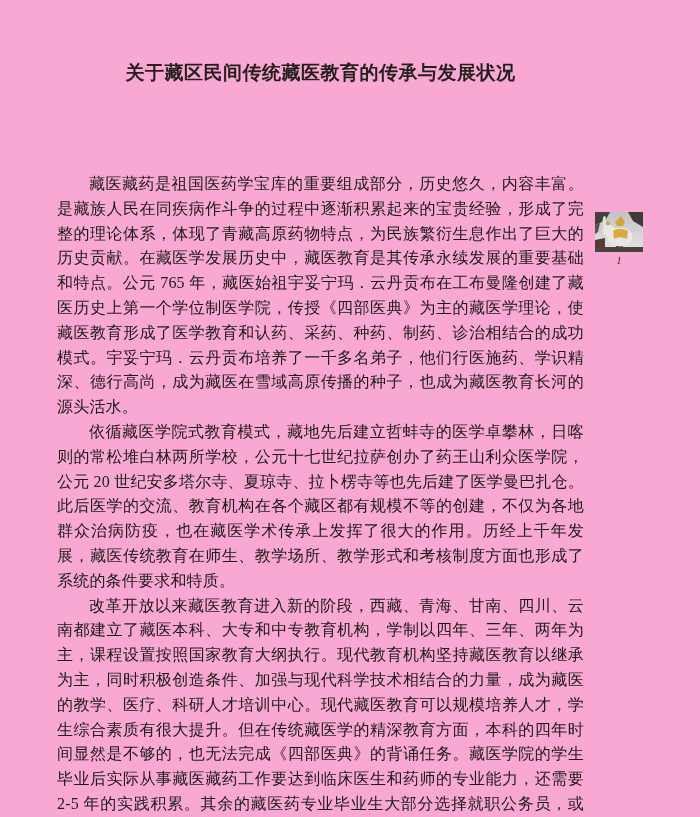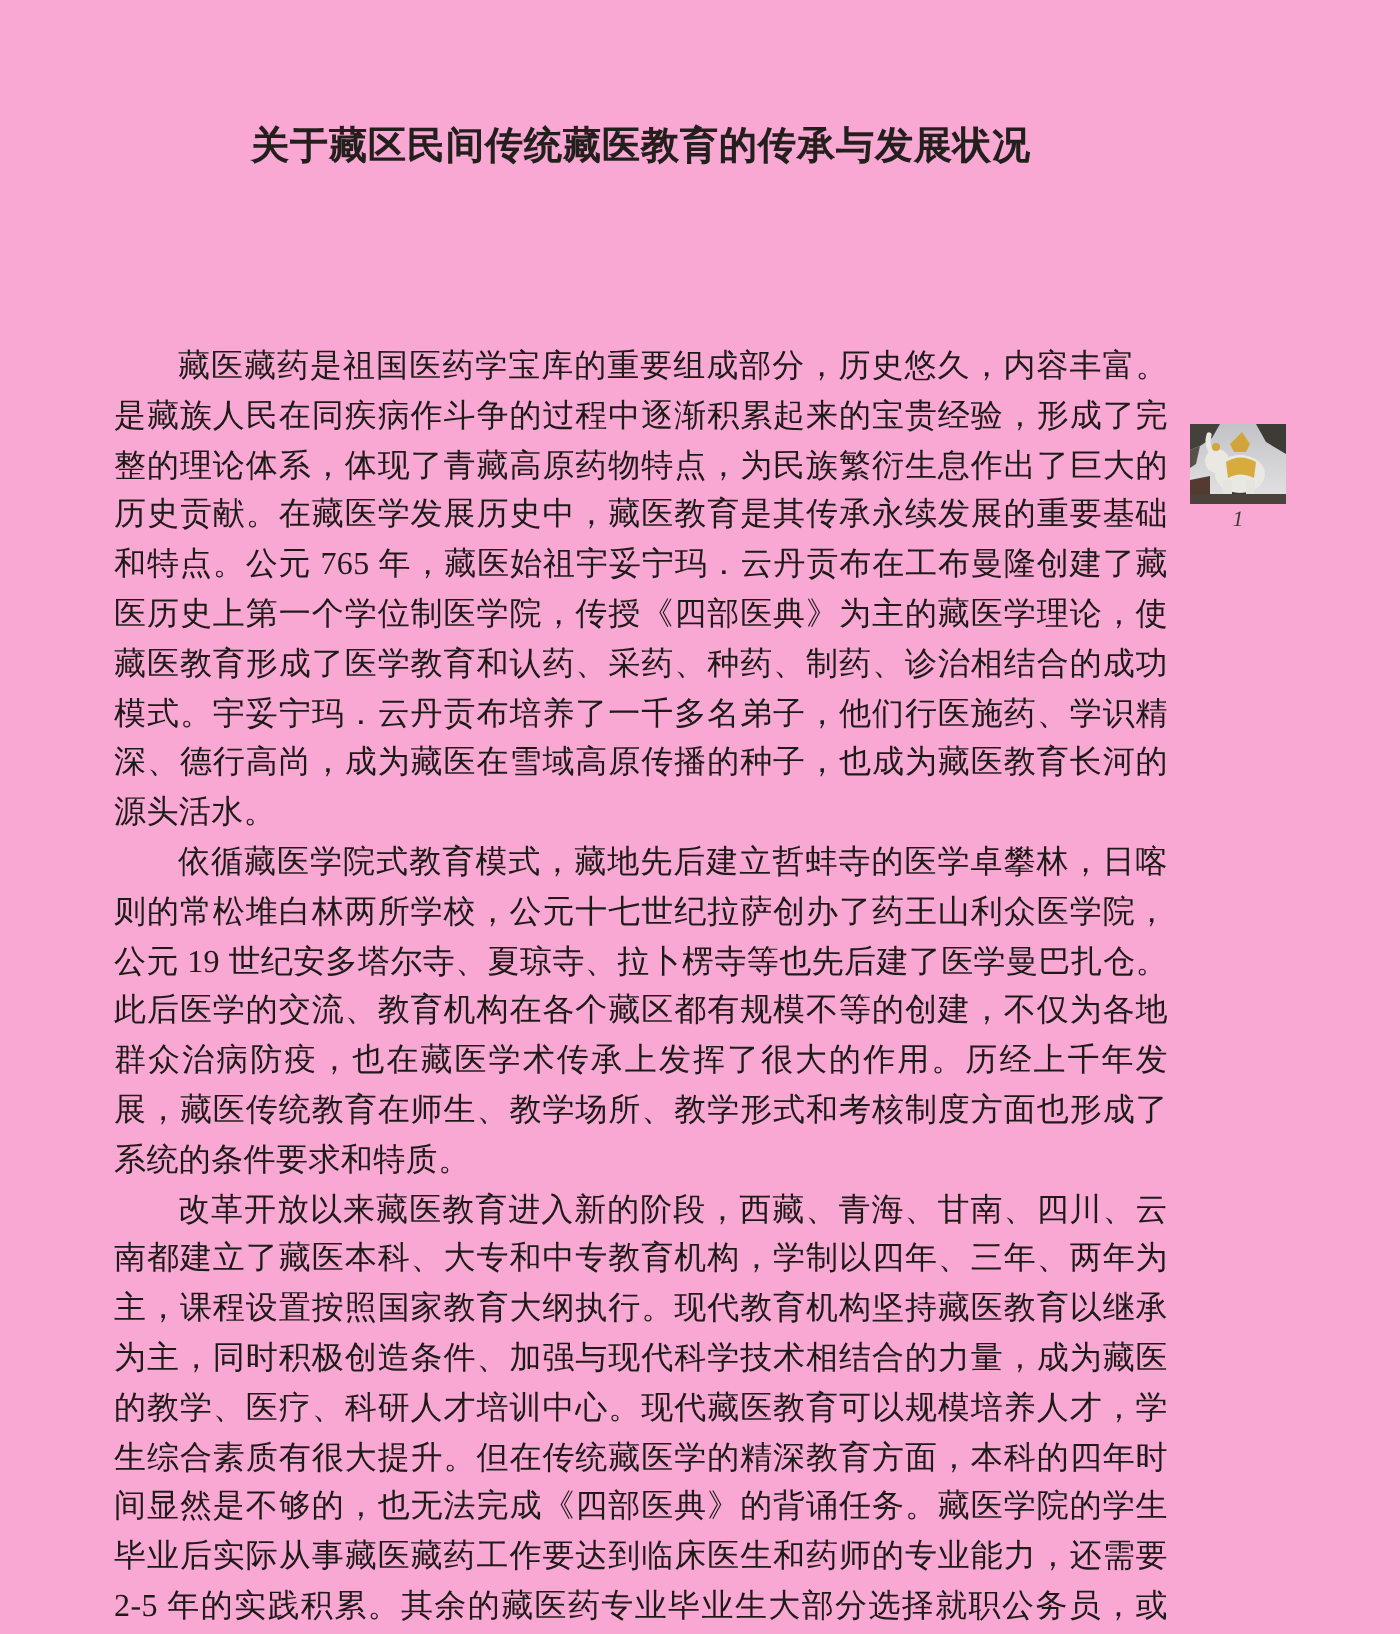"依循藏医学院式教育模式，藏地先后建立哲蚌寺的医学卓攀林，日喀则的常松堆白林两所学" p { text: 19 -> 20 }
